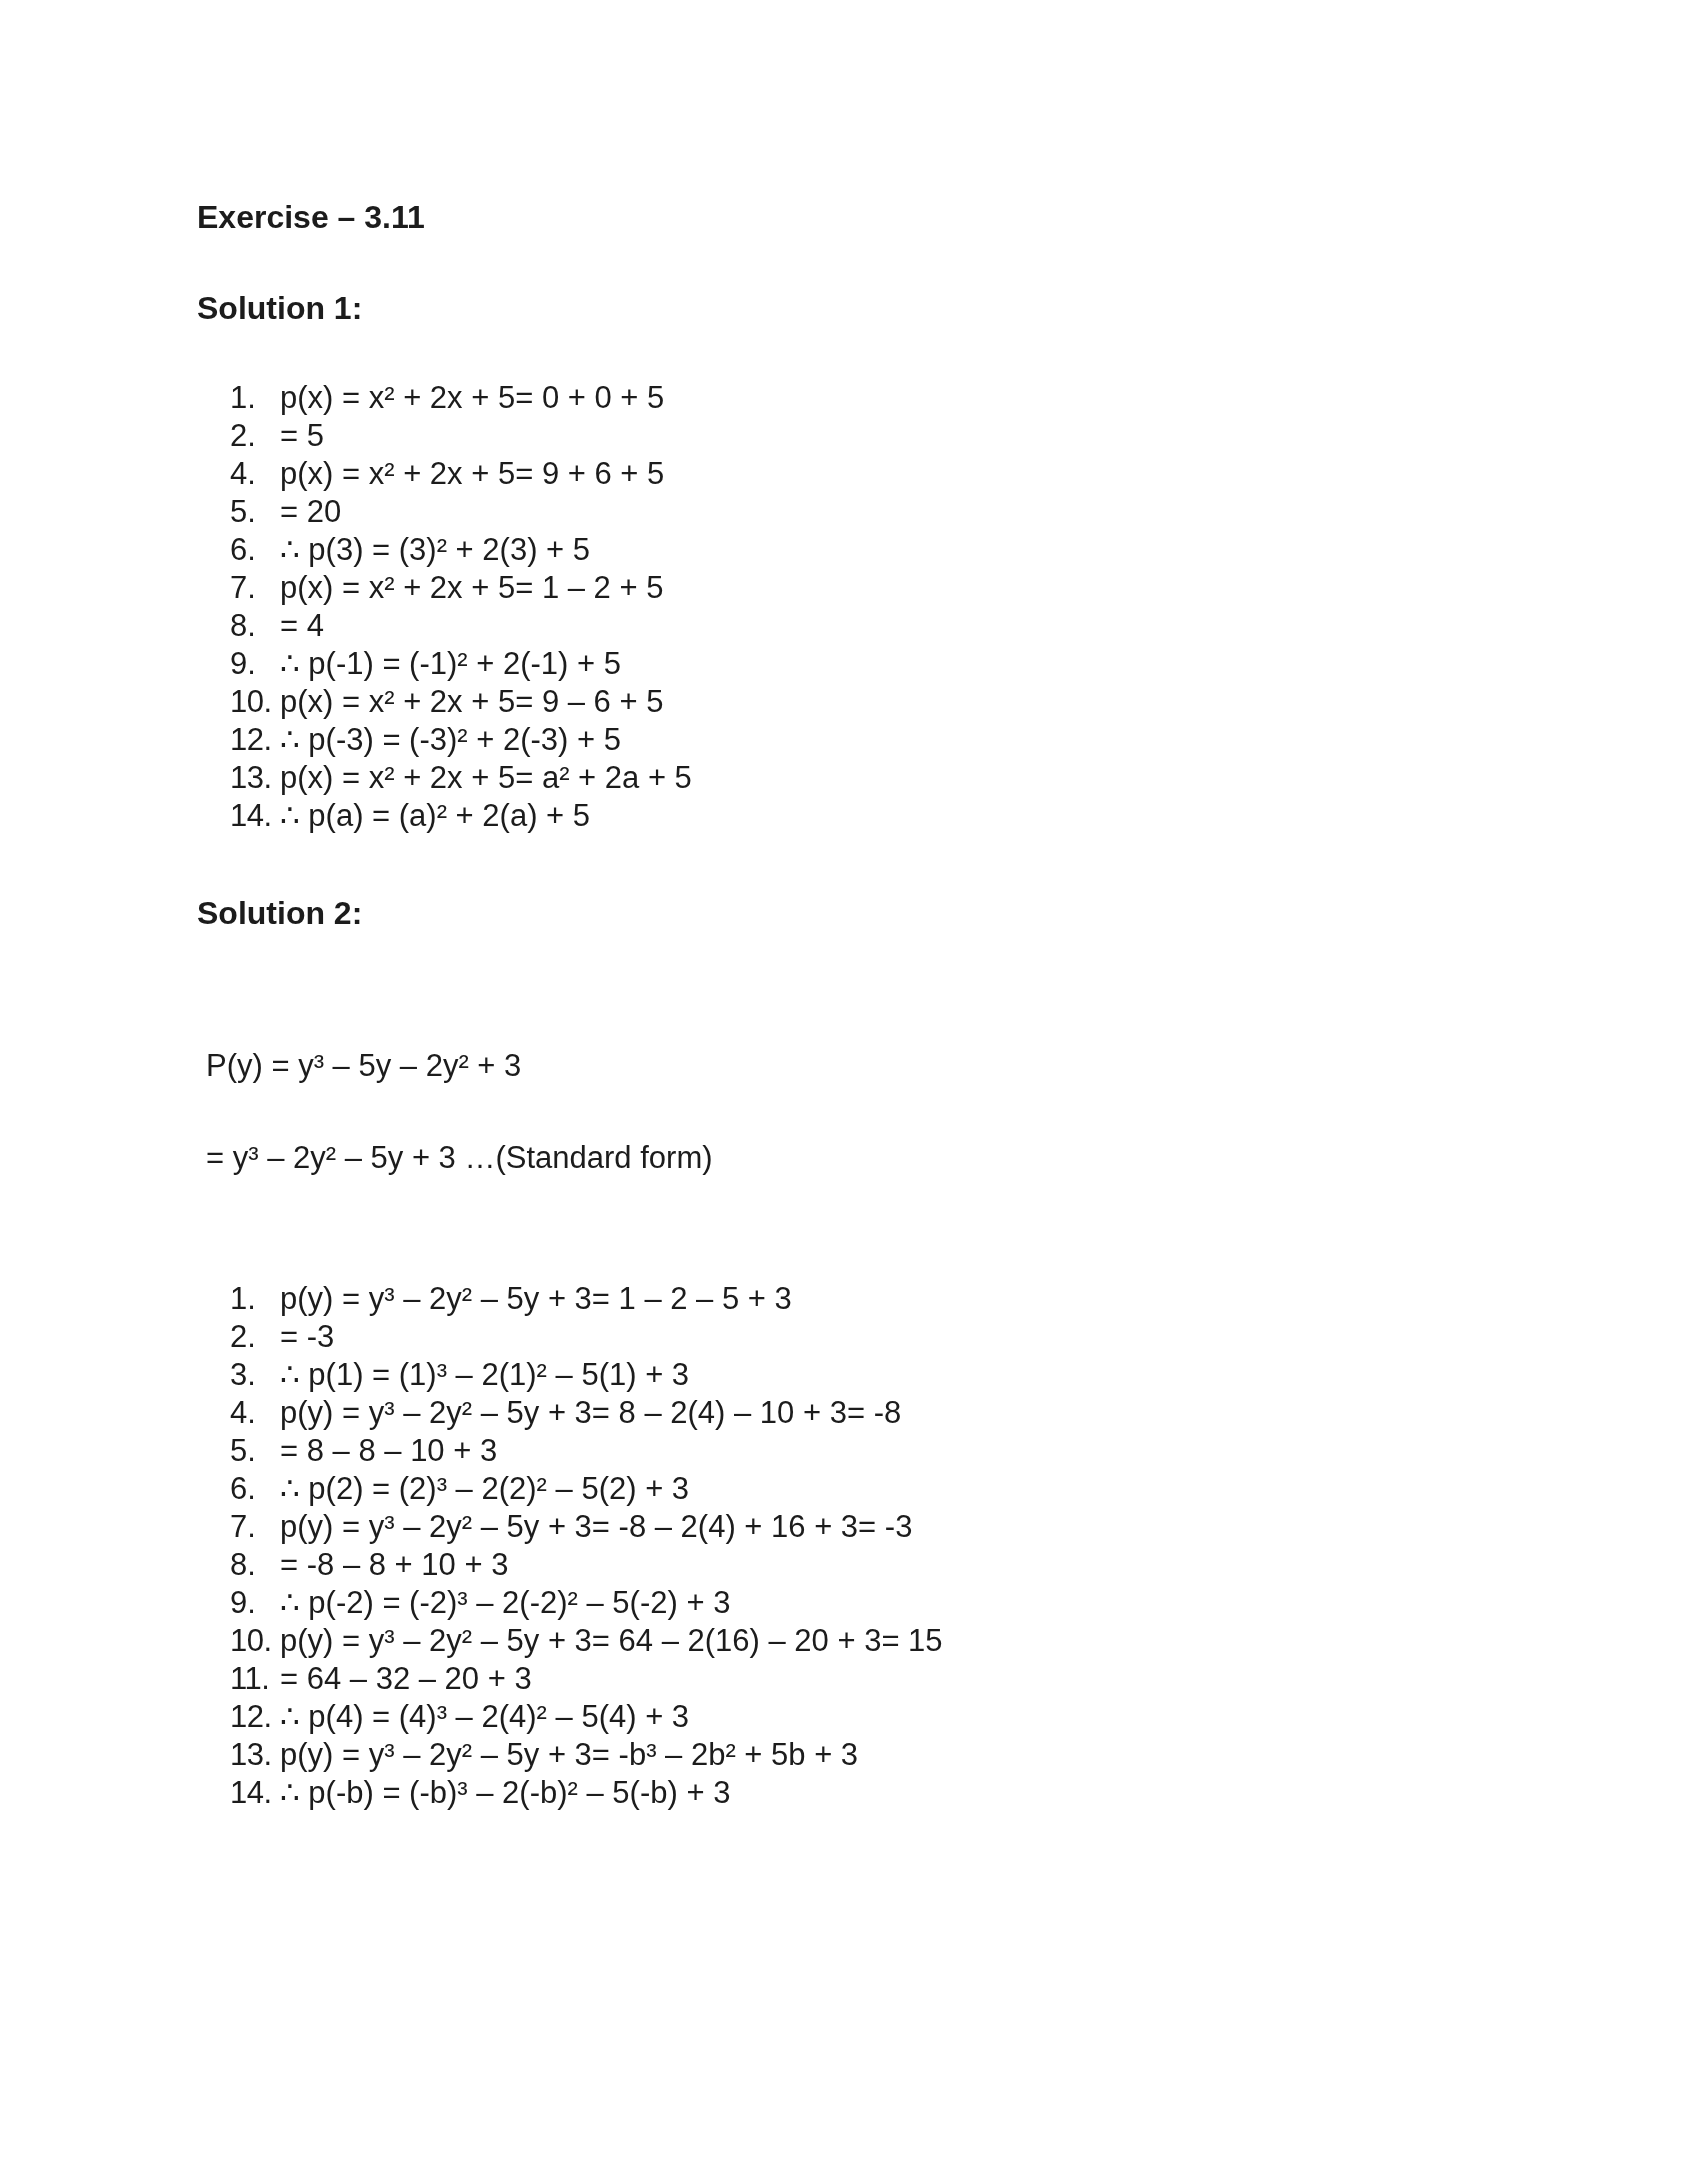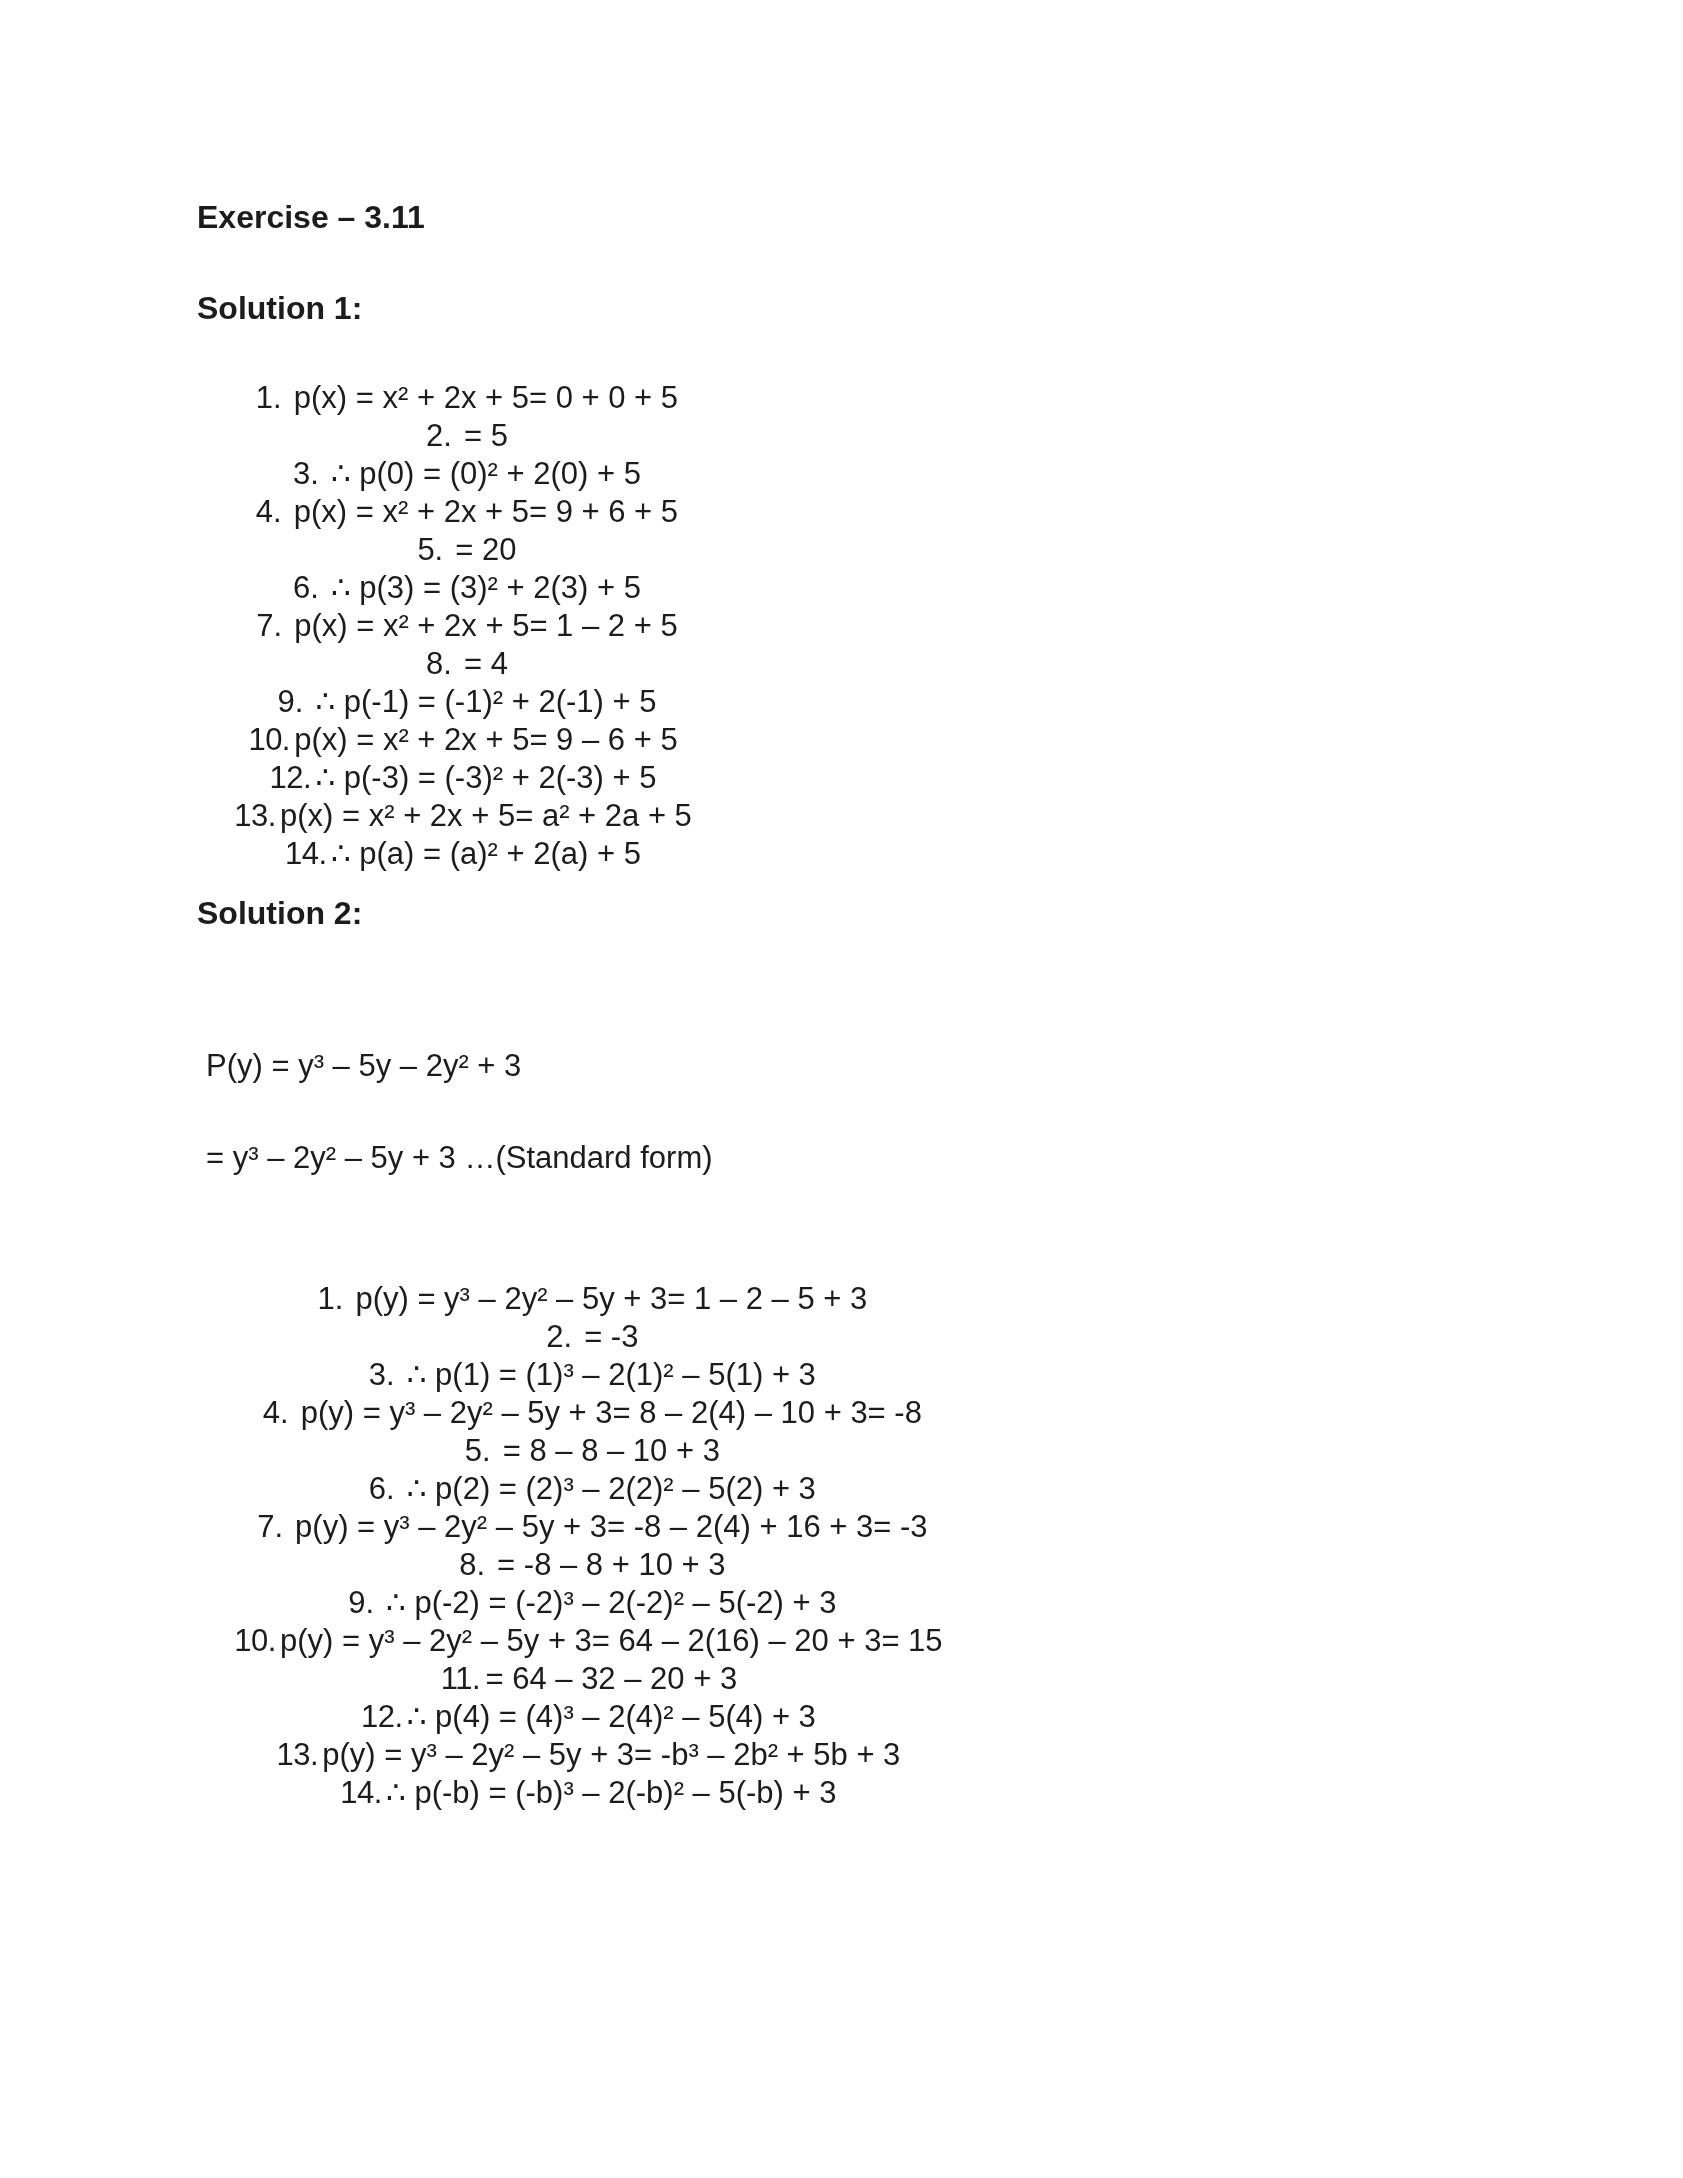"1. p(x) = x² +" .steps { text-align: center -> none }
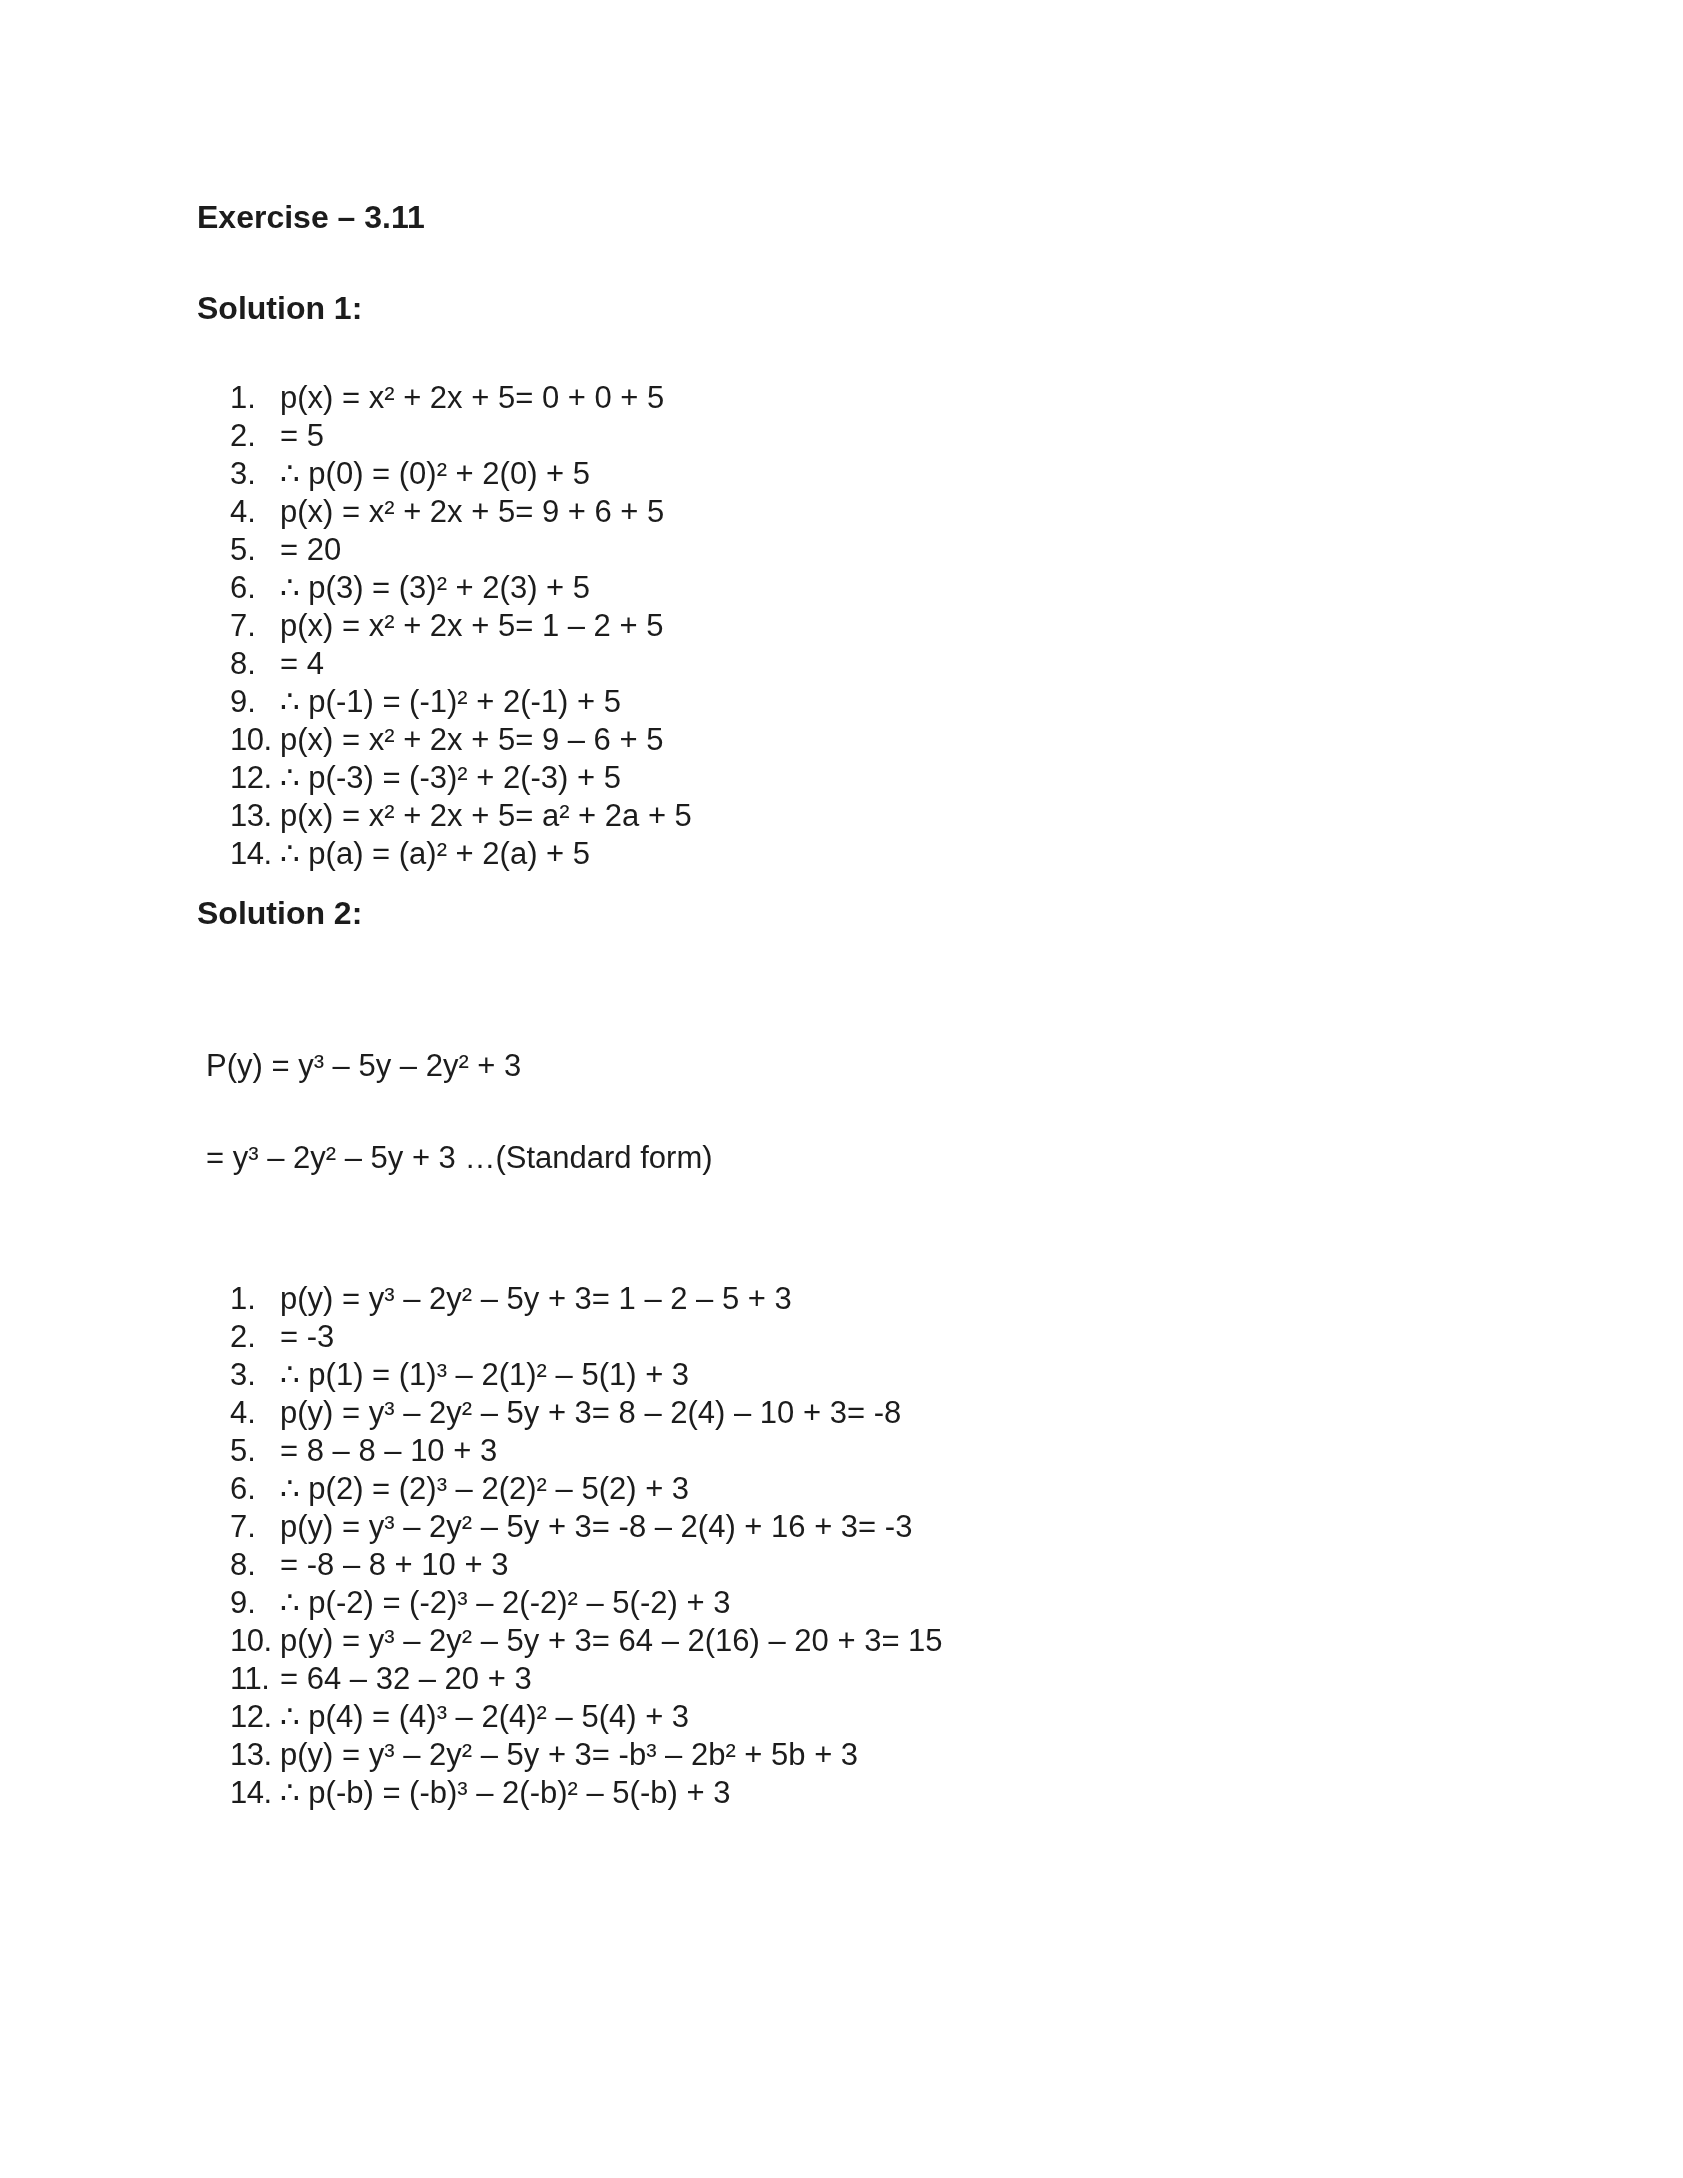"3. ∴ p(0) = (0)²" li.step { html: <li><span>3.</span><span>∴ p(0) = (0)² + 2(0) + 5</span></li> -> none }
